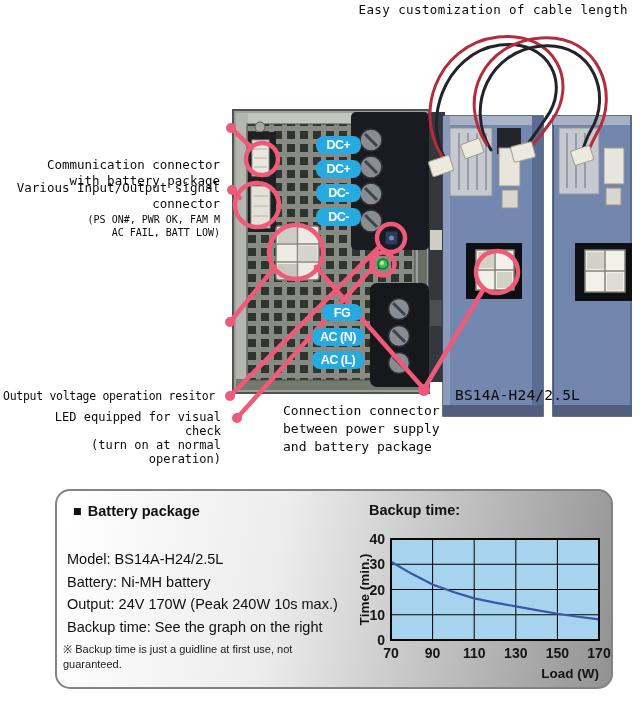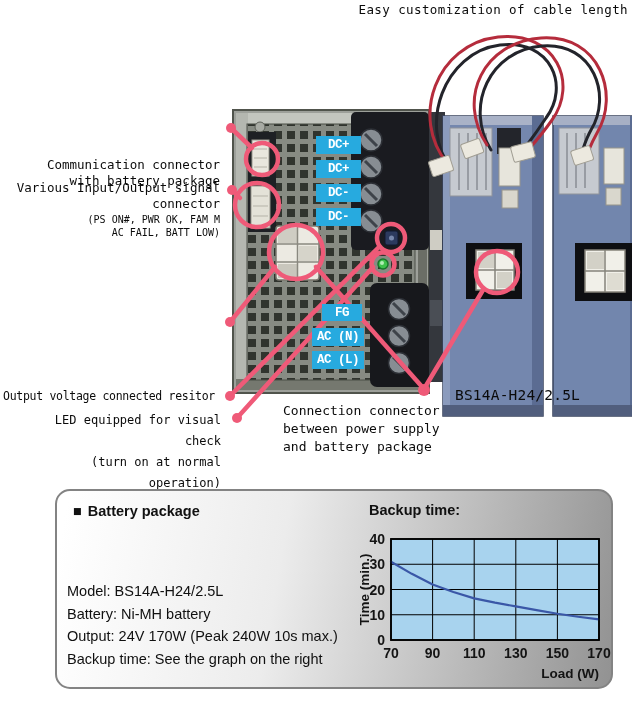"DC+" .chip { border-radius: none -> 8px; font-family: Liberation Mono, monospace -> Liberation Sans, sans-serif }
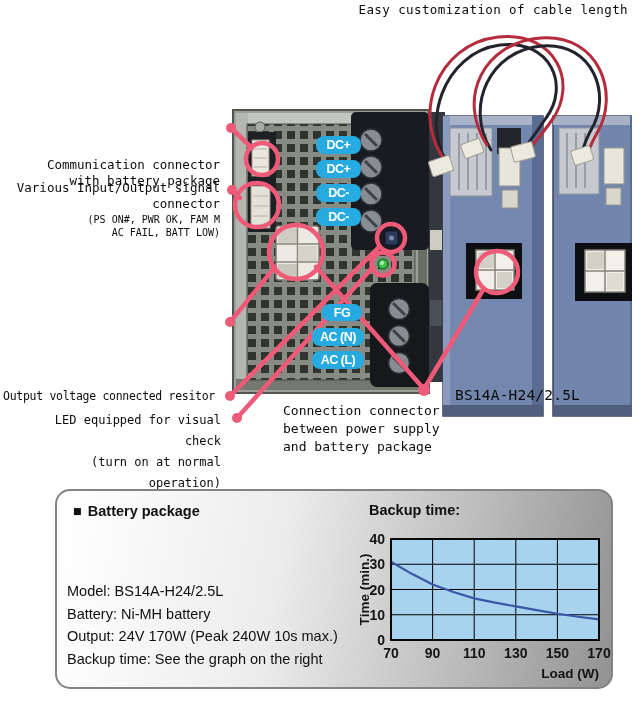"Output voltage connected resitor" div.callout { text: connected -> operation }
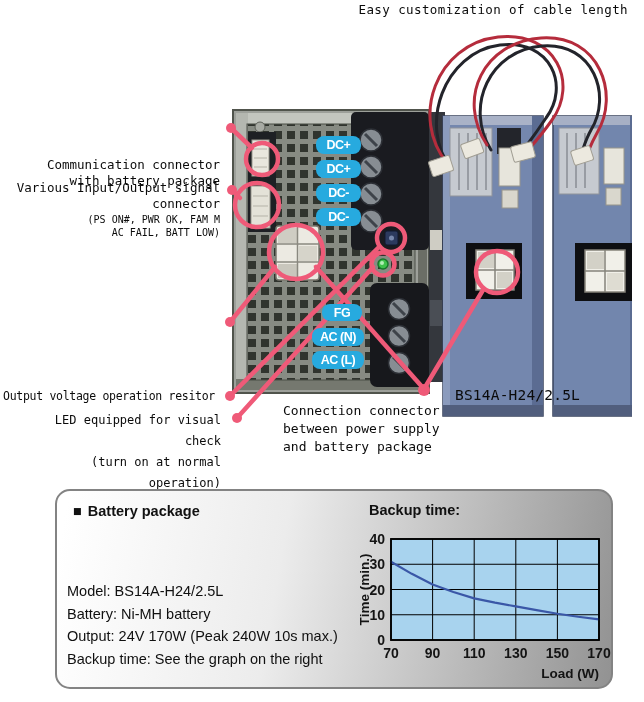"LED equipped for visual check" #cl-led { line-height: 21px -> 14px }
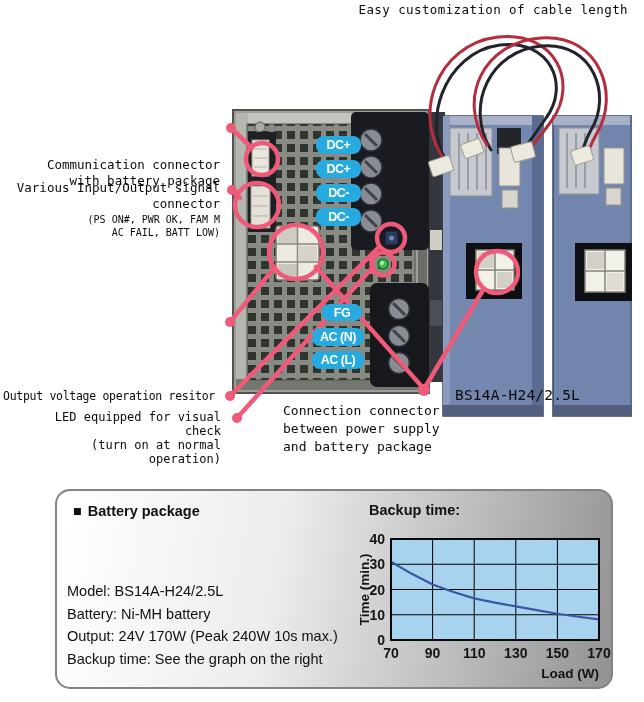"Model: BS14A-H24/2.5L" .info { margin-top: 32px -> none }
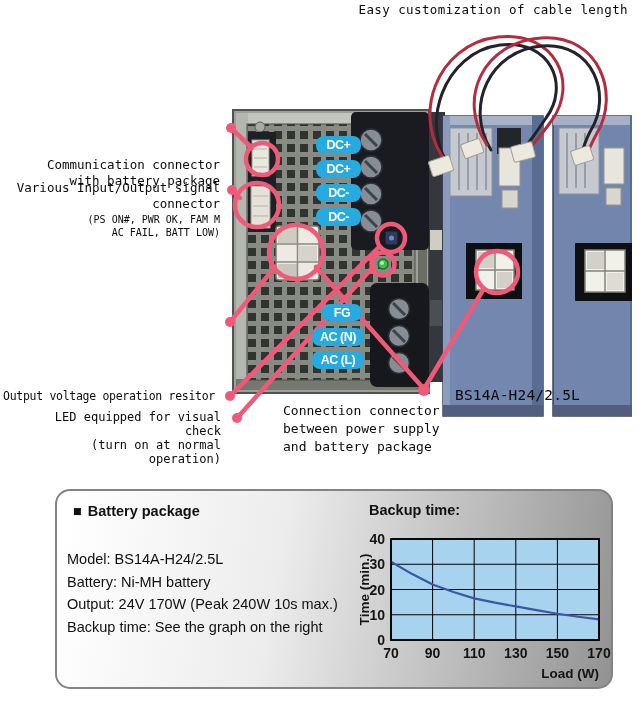"※ Backup time is just" div.note { html: none -> <div>※ Backup time is just a guidline at first use, not guaranteed.</div> }
